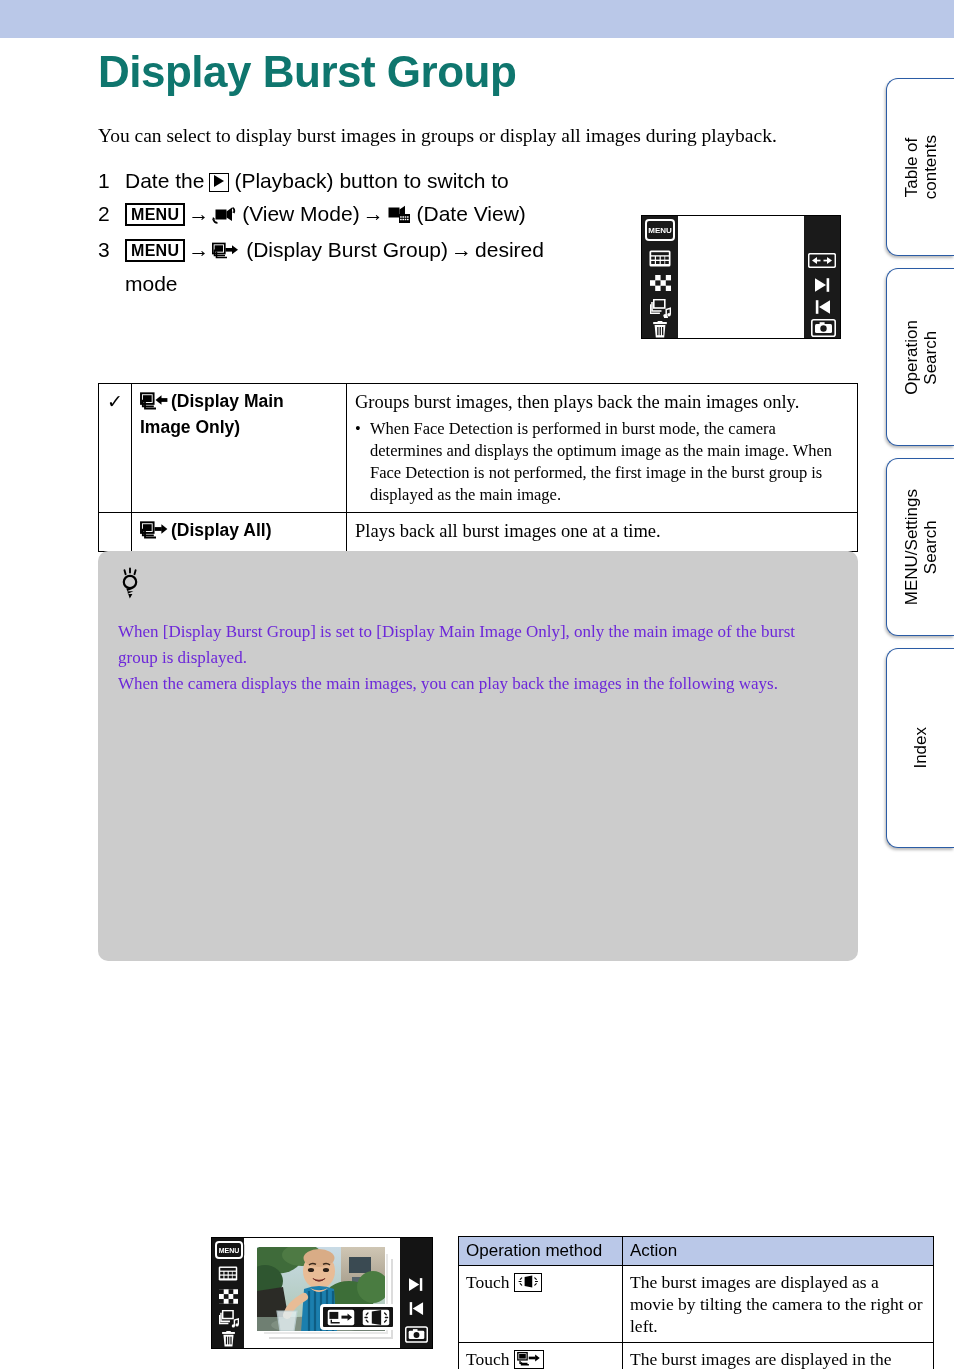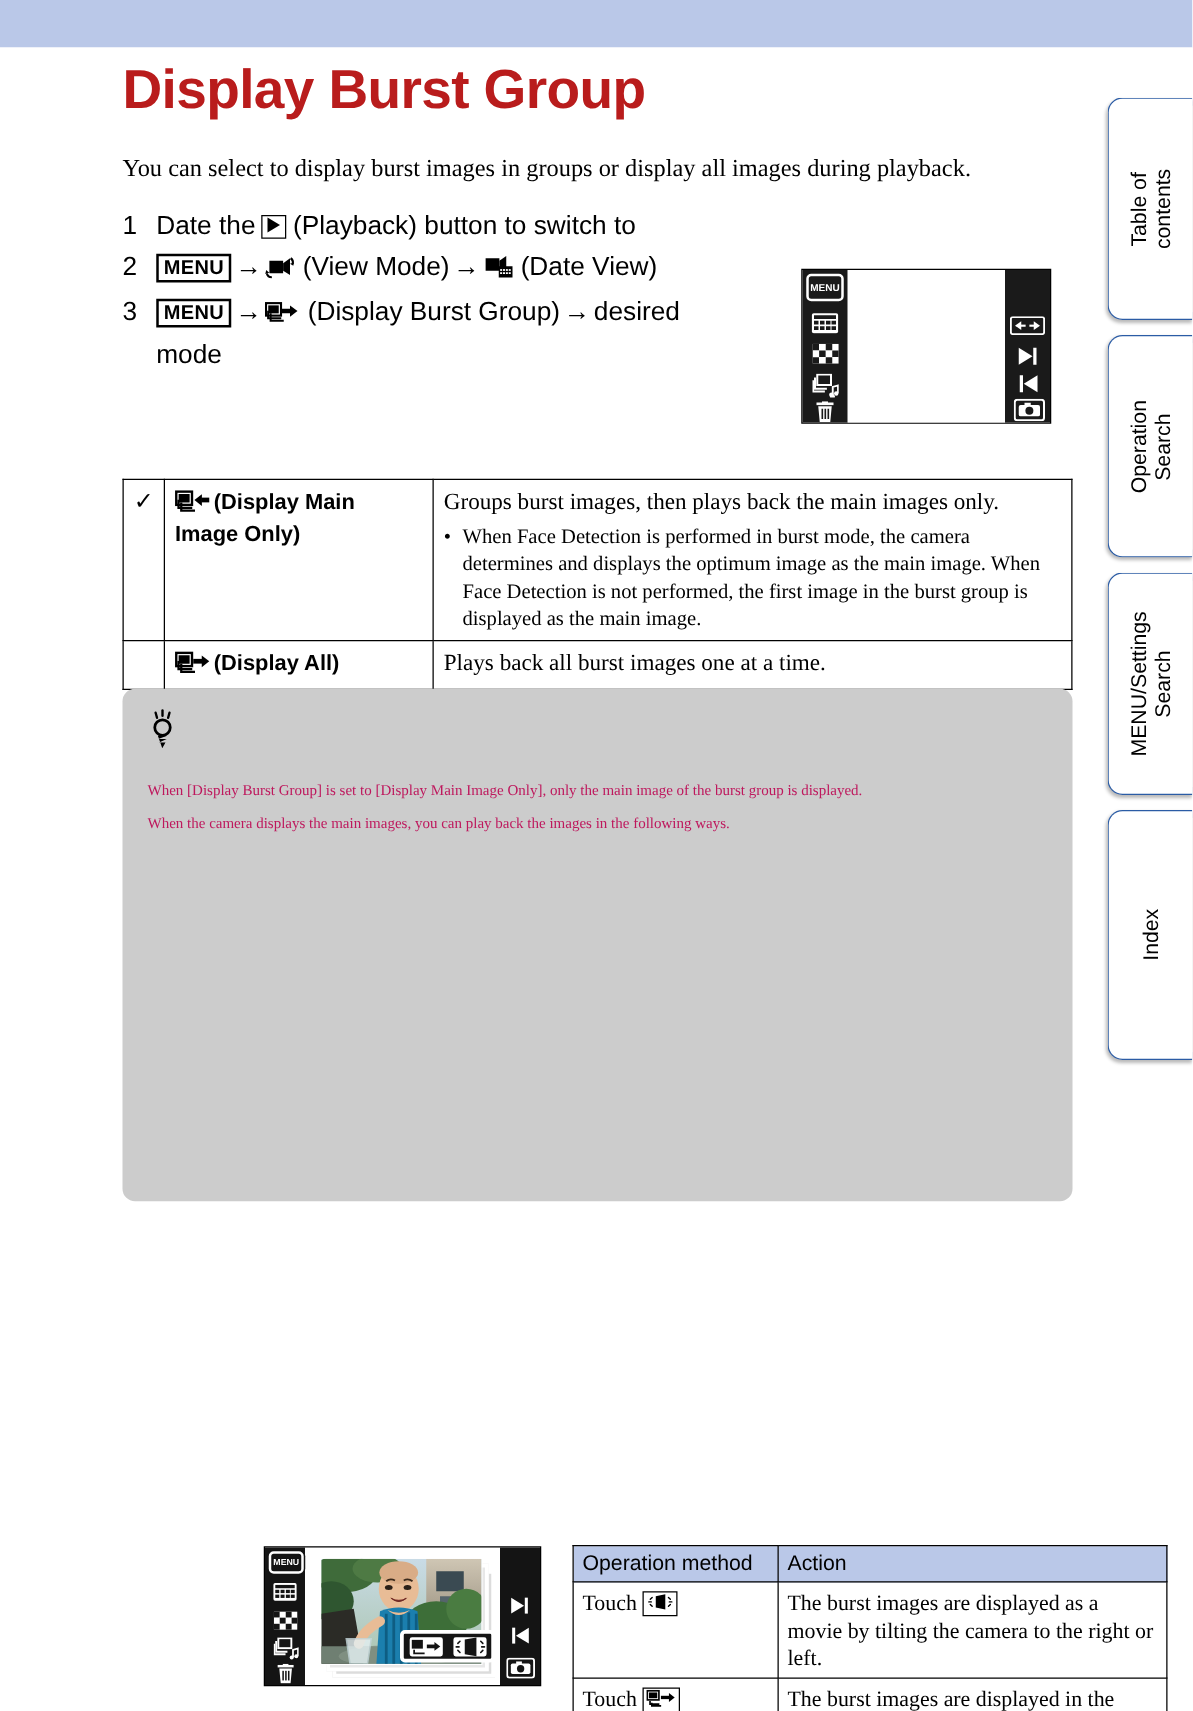"Display Burst Group" h1.title { color: #b91c1c -> #0f766e }
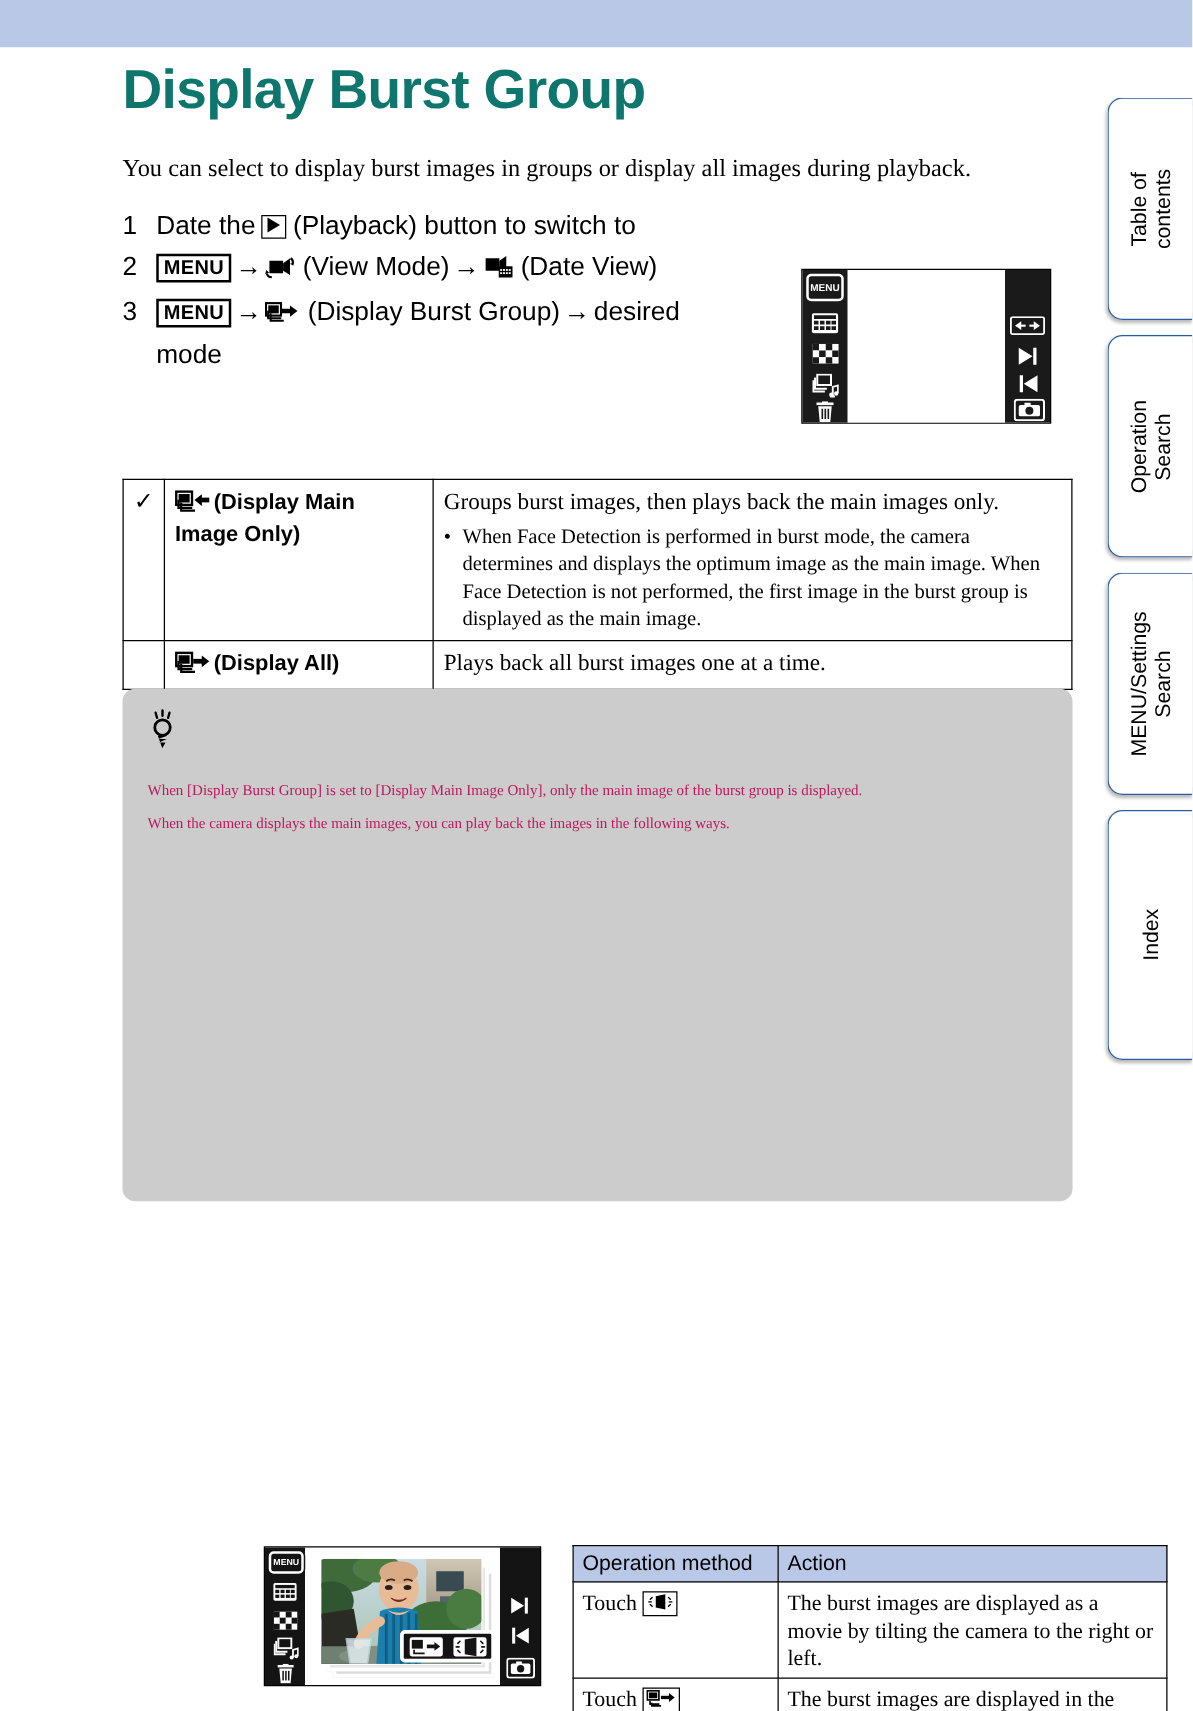"When [Display Burst Group] is" .tip-body { color: #be185d -> #6d28d9; font-size: 12px -> 17px }
